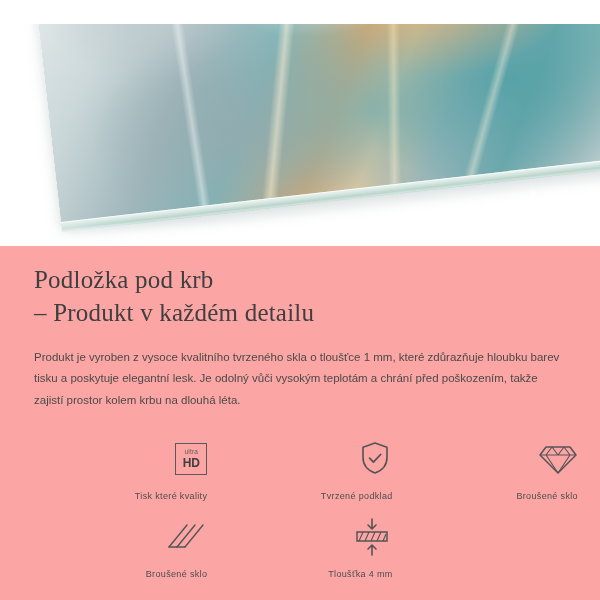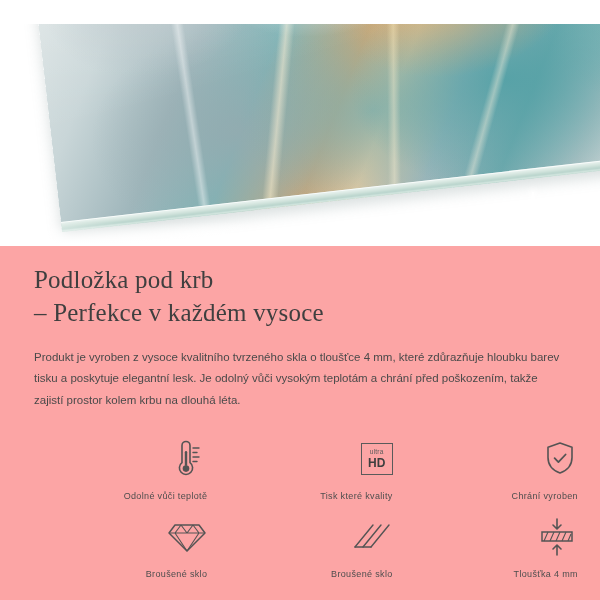"– Perfekce v každém vysoce" span.line2 { text: Perfekce v každém vysoce -> Produkt v každém detailu }
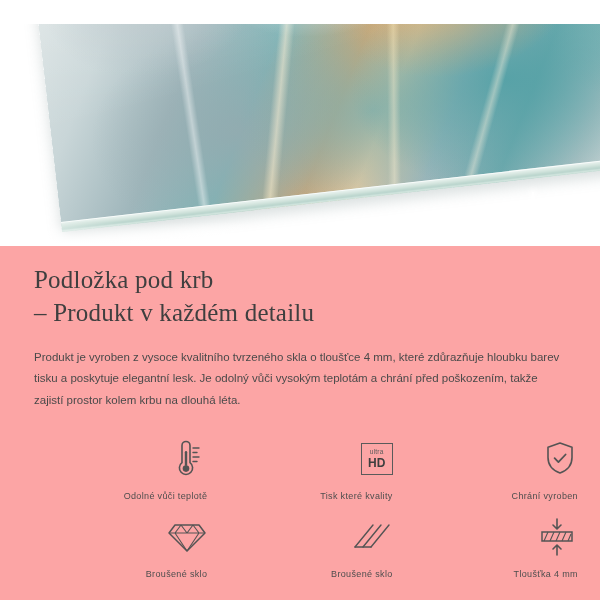"Produkt je vyroben z vysoce" p.body-copy { text: 4 -> 1 }
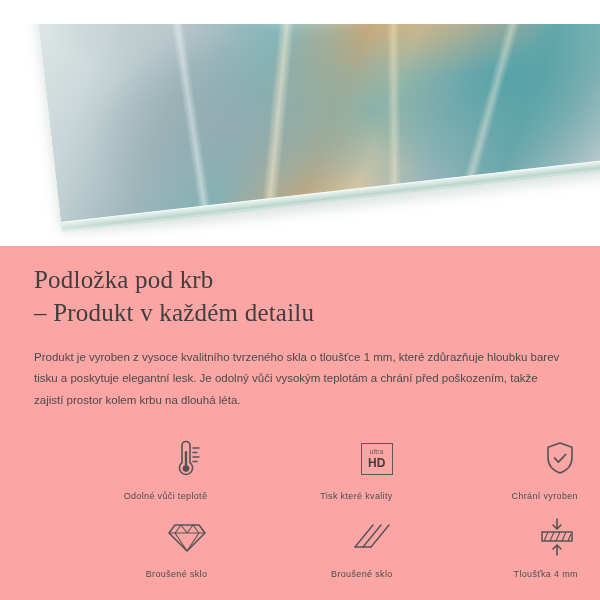"Odolné vůči teplotě" div.feature { html: <div> <div> <svg> <path></path> <circle></circle> <rect></rect> <path></path> </svg> </div> <div>Odolné vůči teplotě</div> </div> -> none }
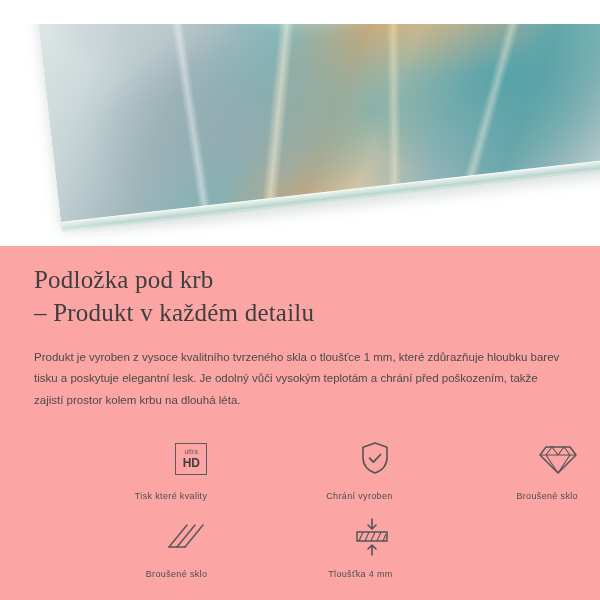"Chrání vyroben" div.feature-label { text: Chrání vyroben -> Tvrzené podklad }
